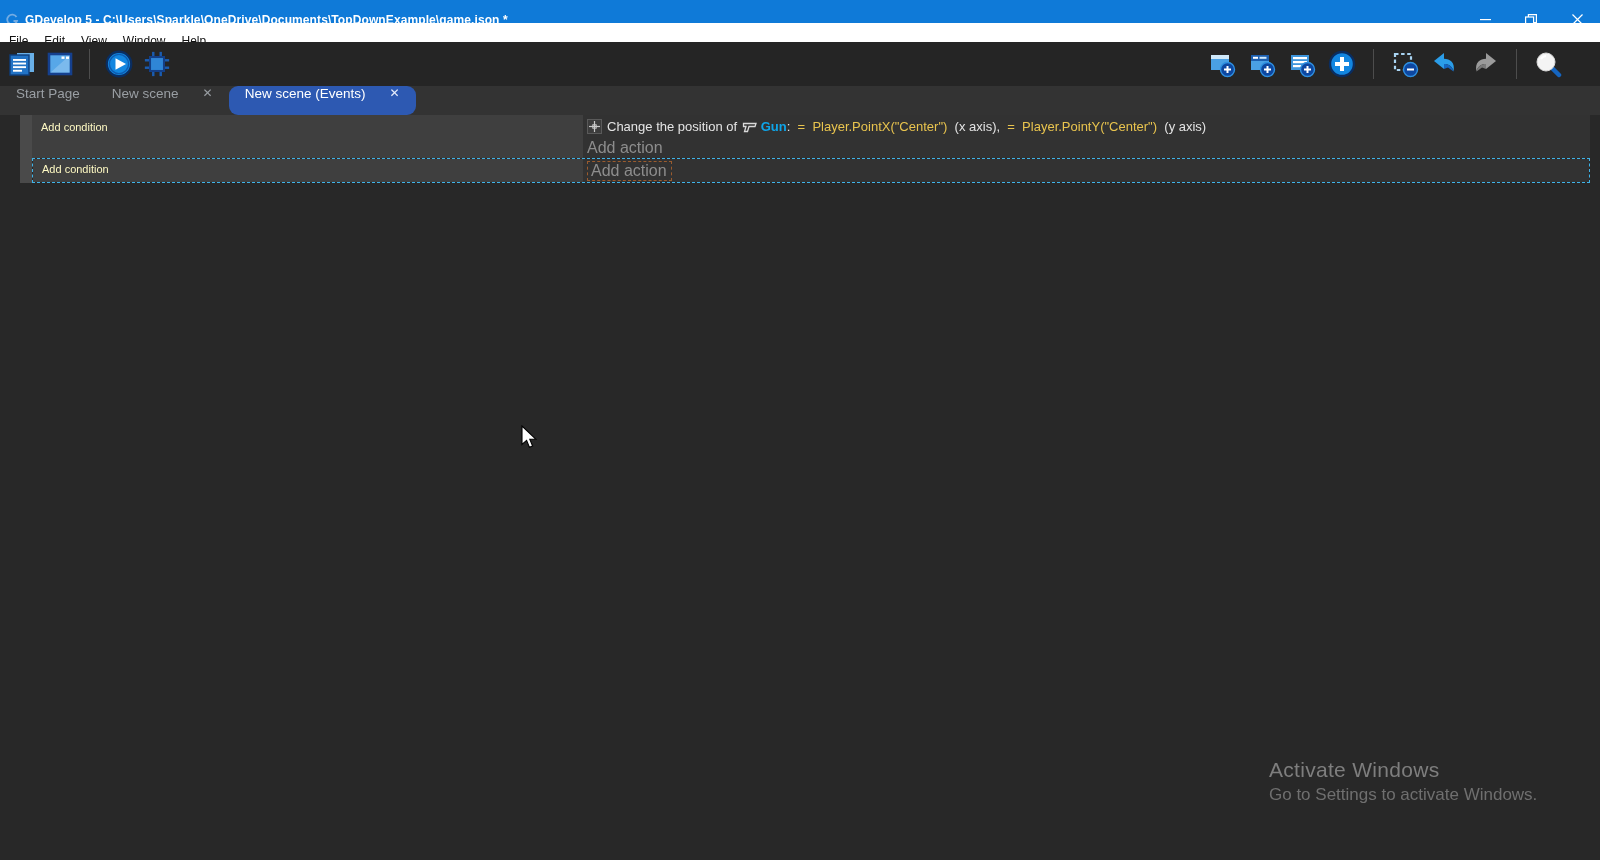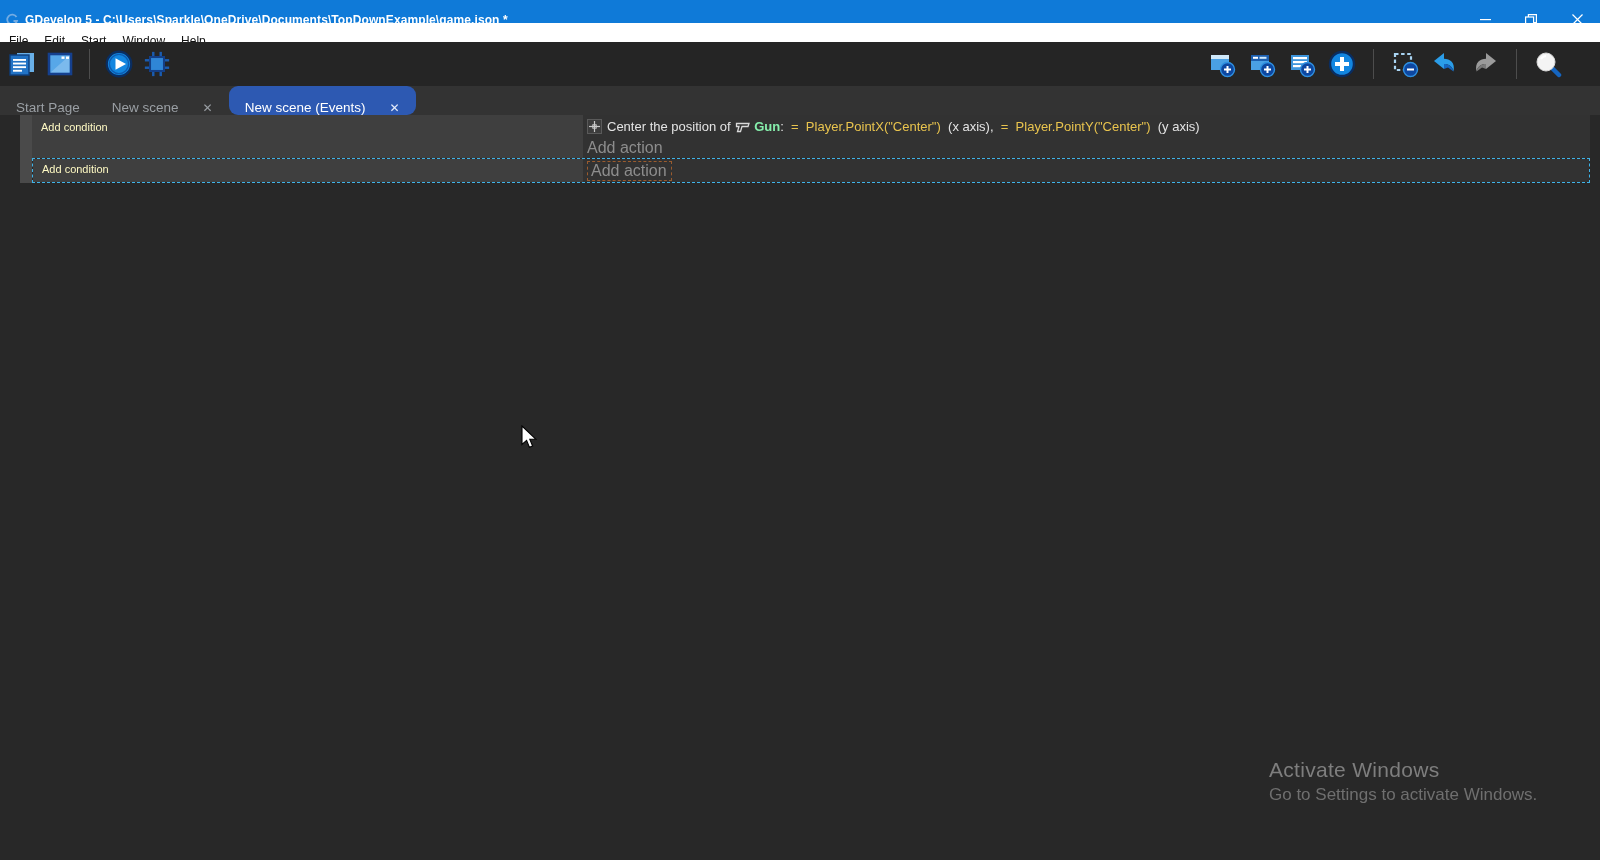"Start" span.menu-item { text: Start -> View }
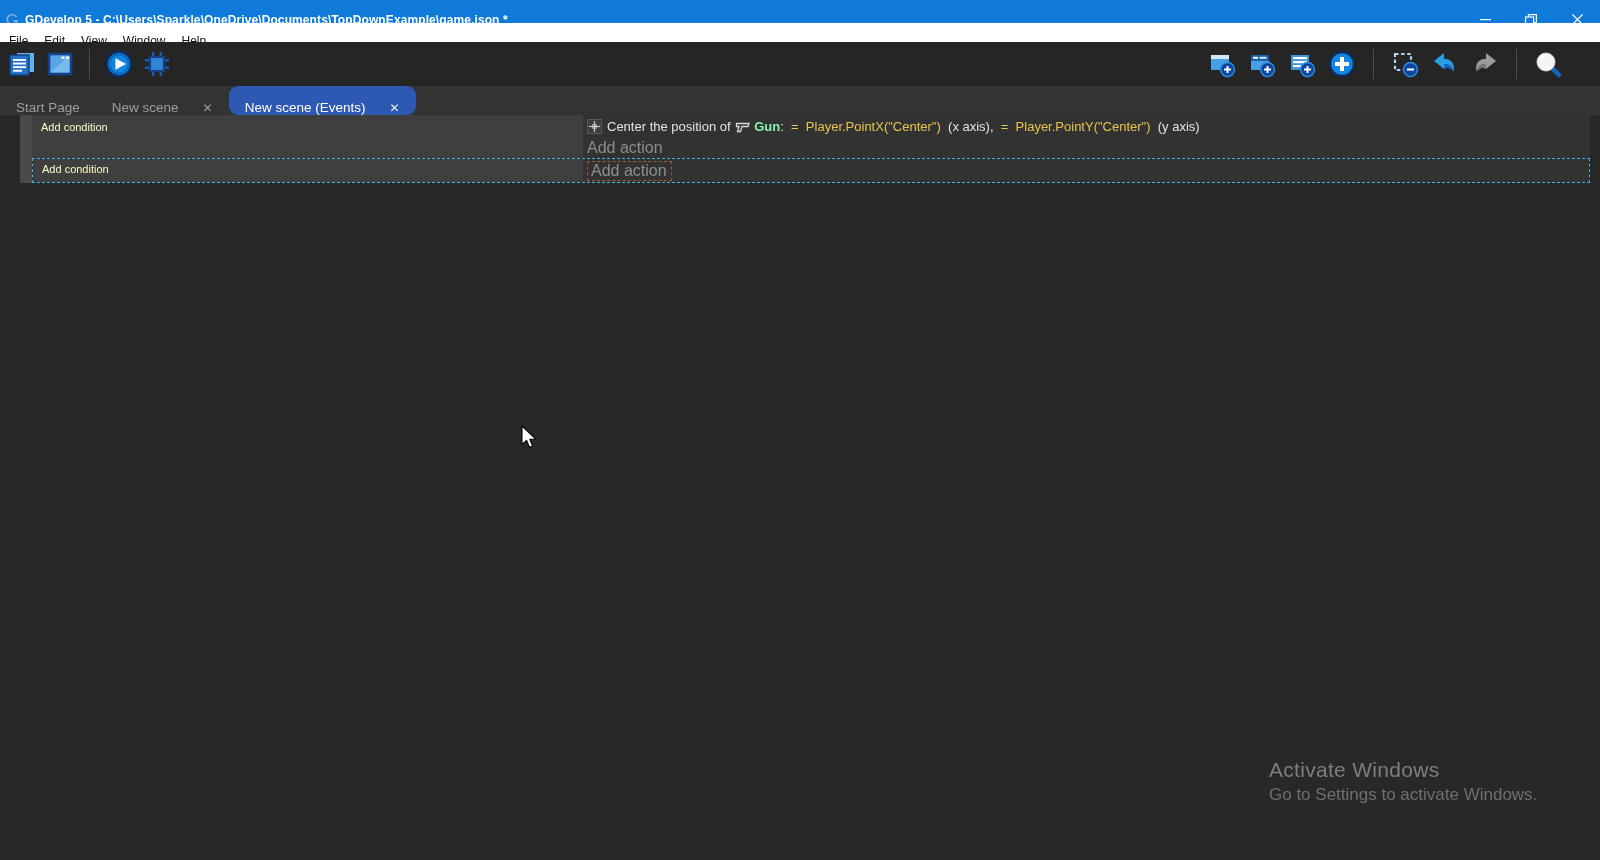"Start Page" .tab { align-items: flex-end -> flex-start }
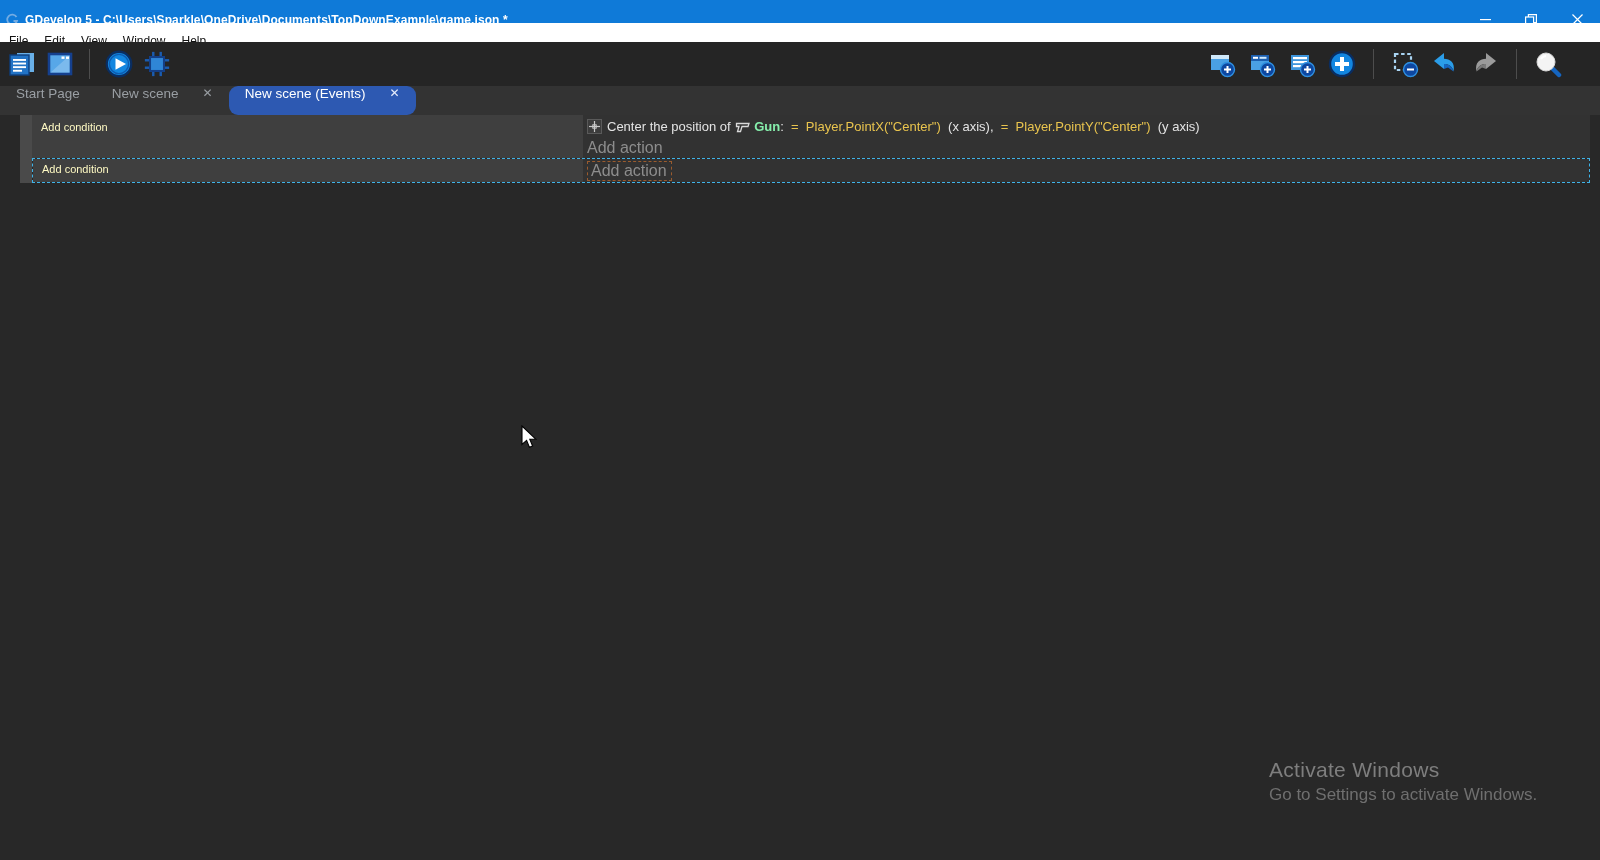"Center the position of" span { text: Center -> Change }
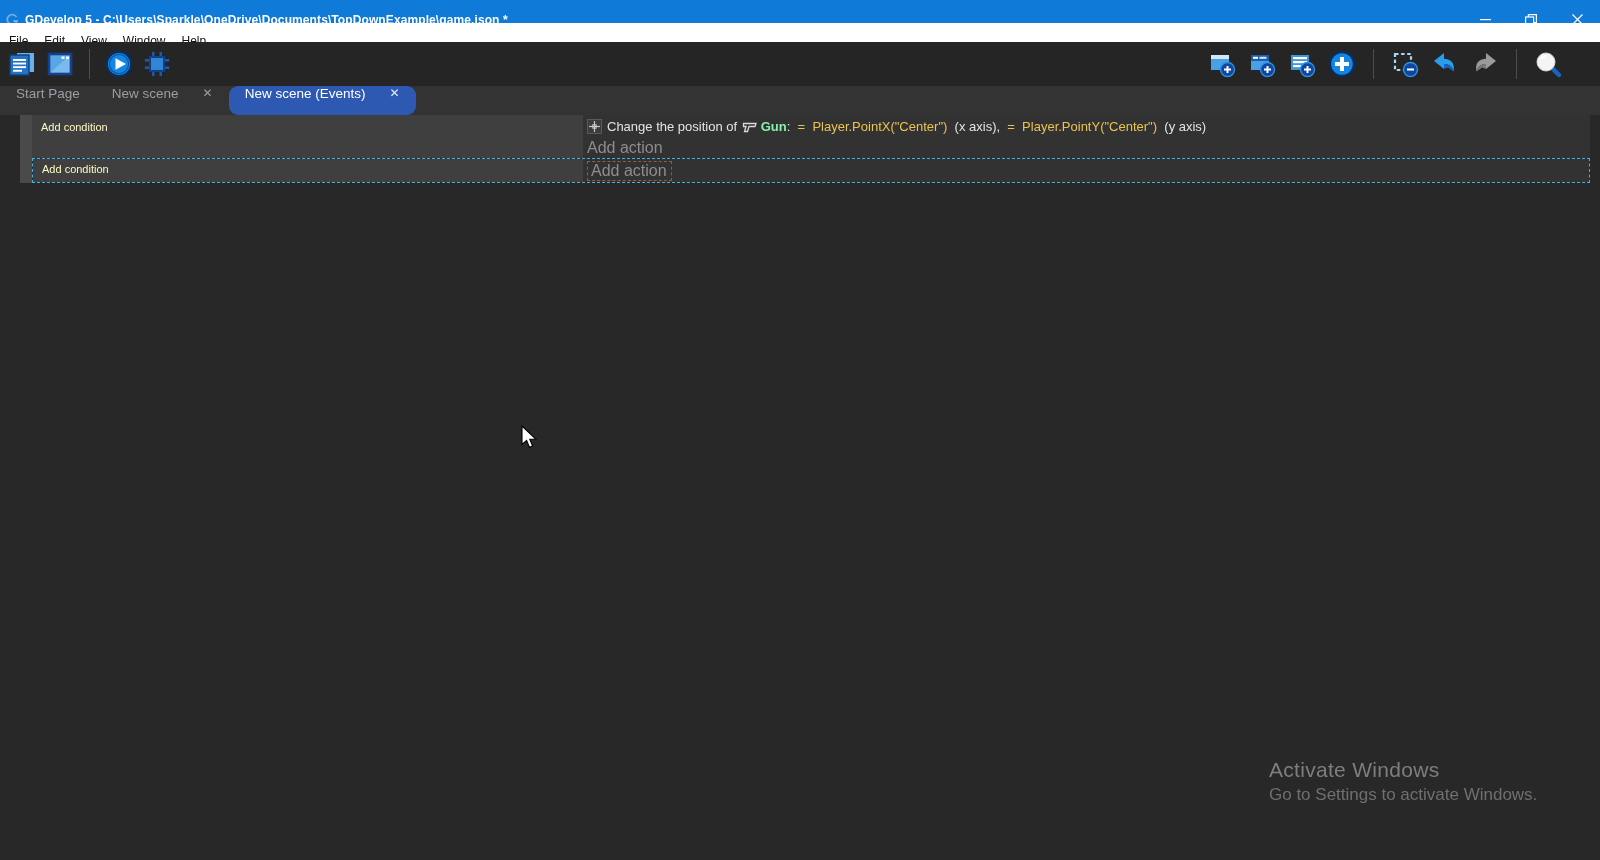"Gun" .obj-name { color: #86efac -> #0ea5e9 }
